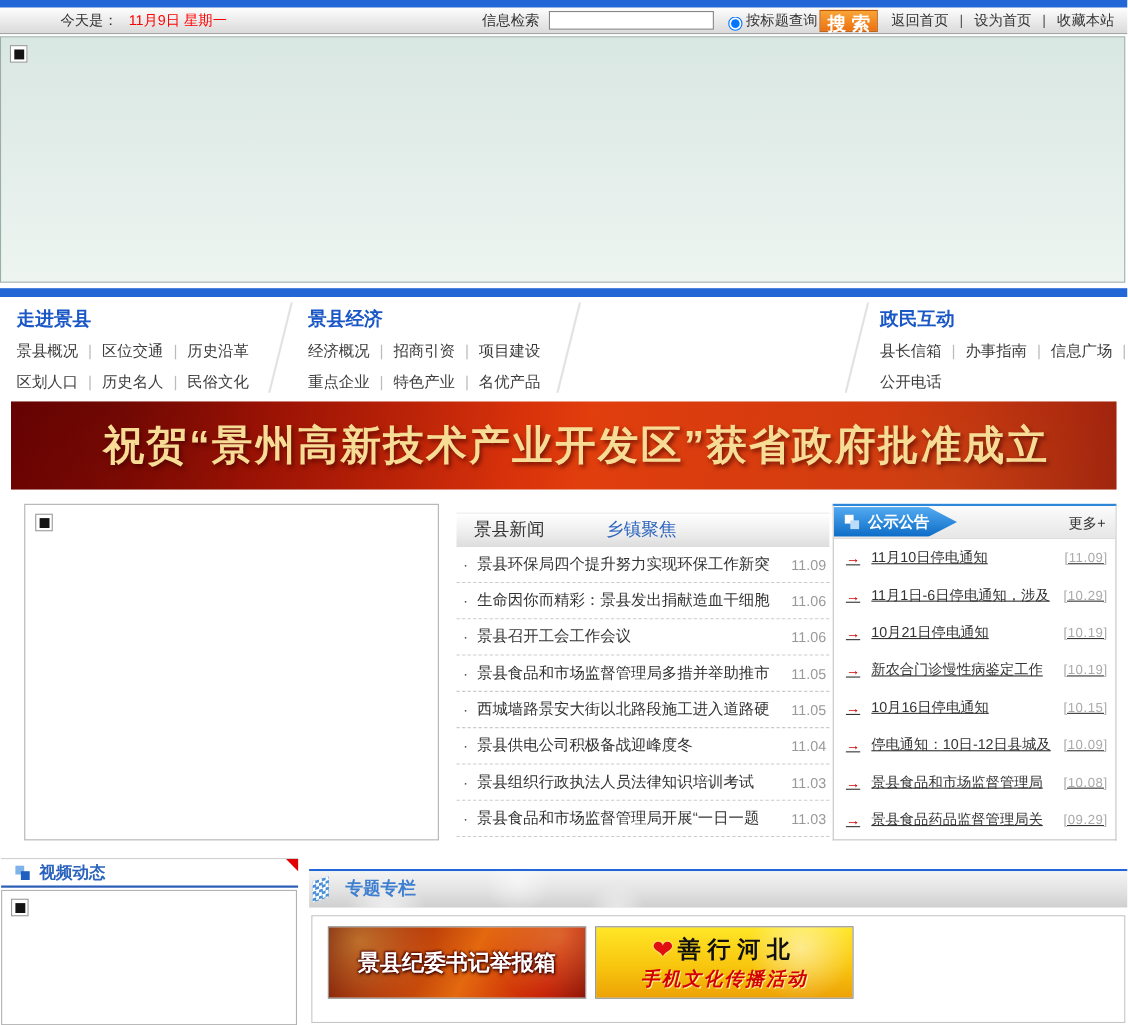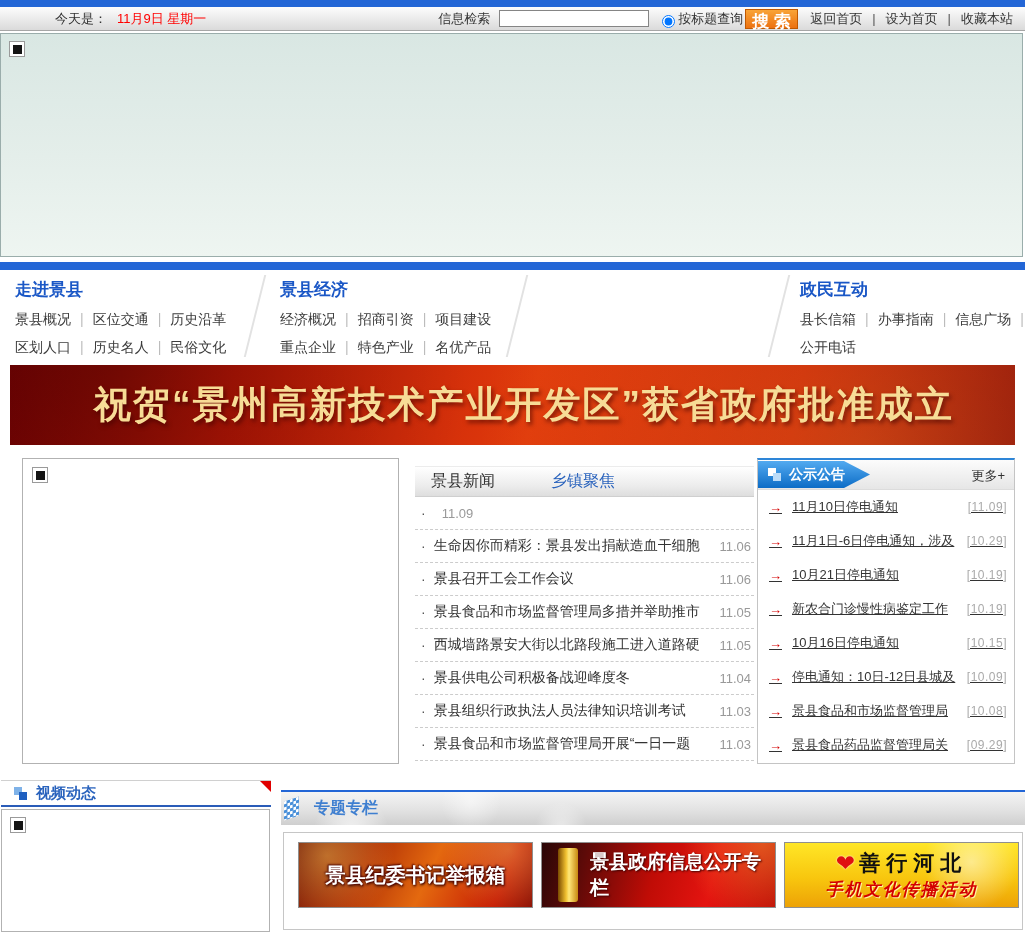"景县环保局四个提升努力实现环保工作新突" span.news-title { html: none -> <span>景县环保局四个提升努力实现环保工作新突</span> }
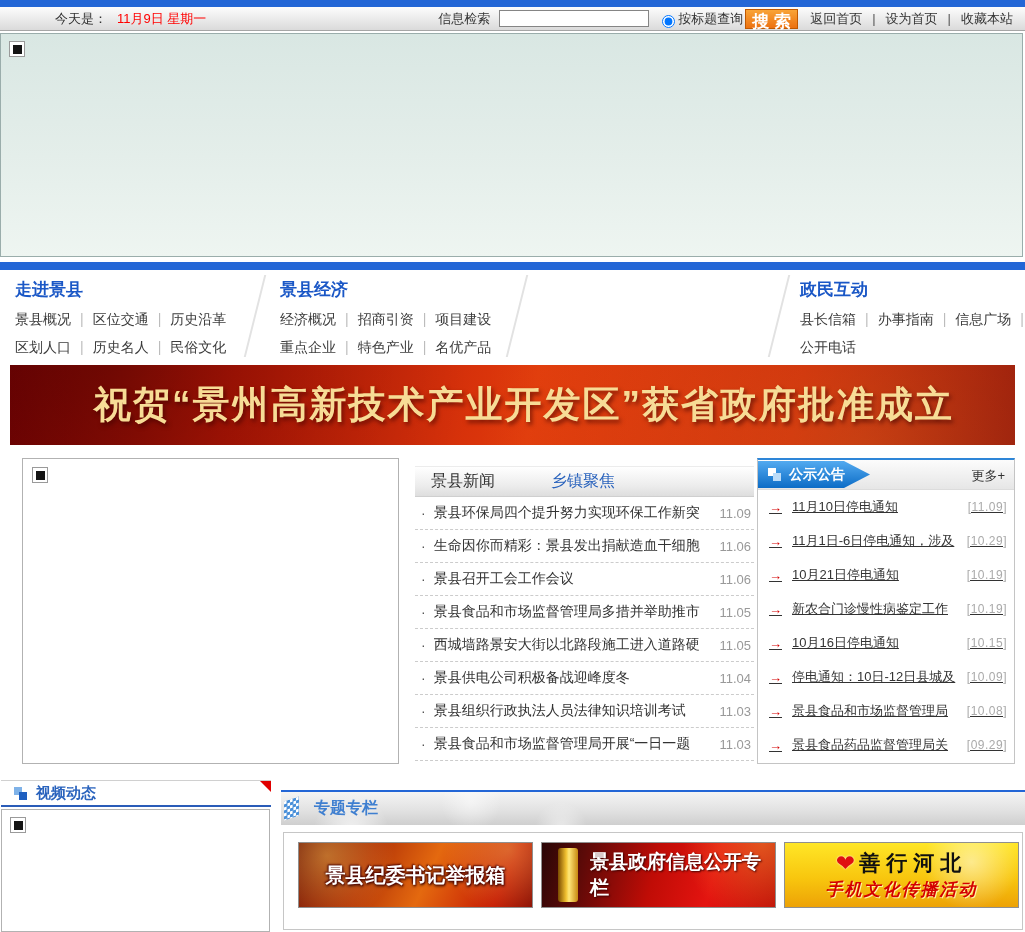"景县政府信息公开专栏" div.promo { html: <div> <span></span> <span>景县政府信息公开专栏</span> </div> -> none }
